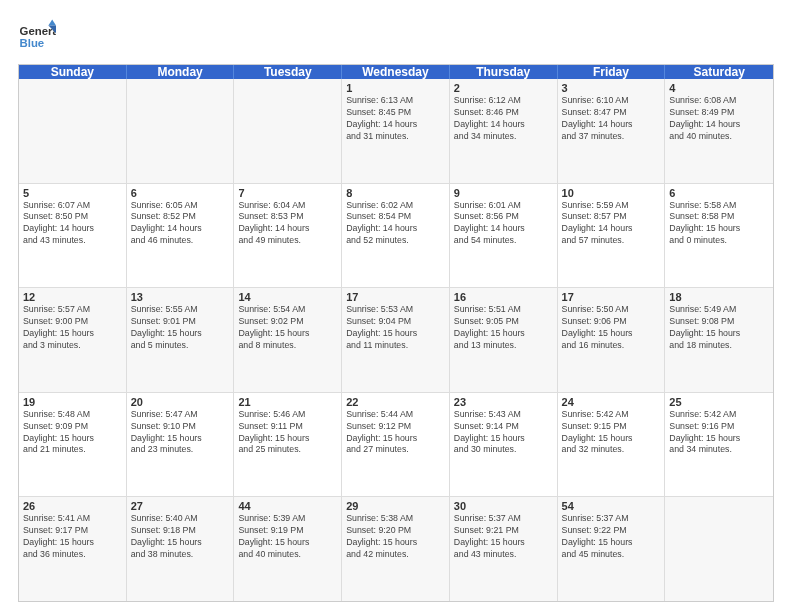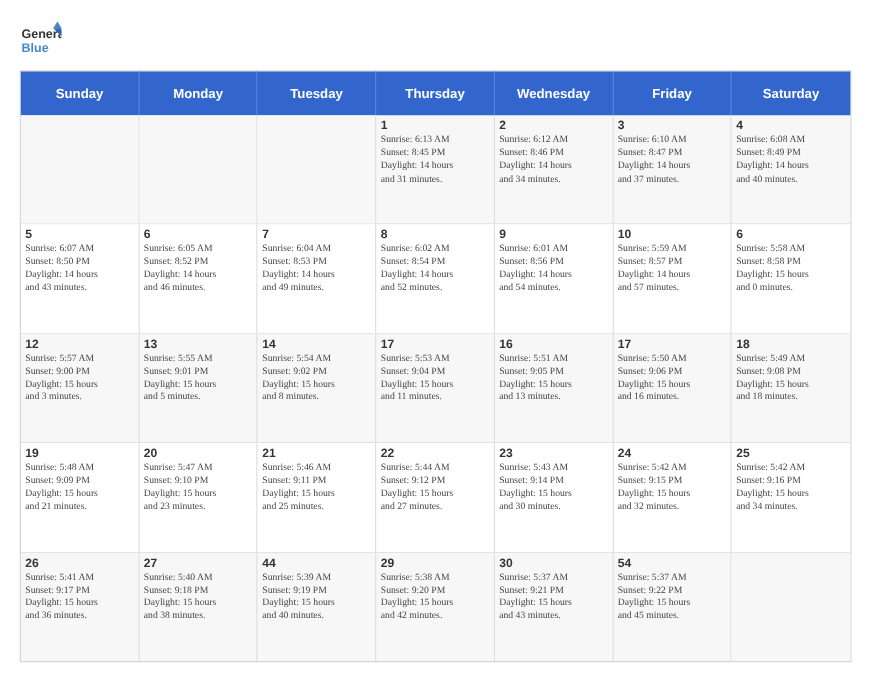"Sunday" .cal-header-cell { padding: 13px 4px -> 0 4px }
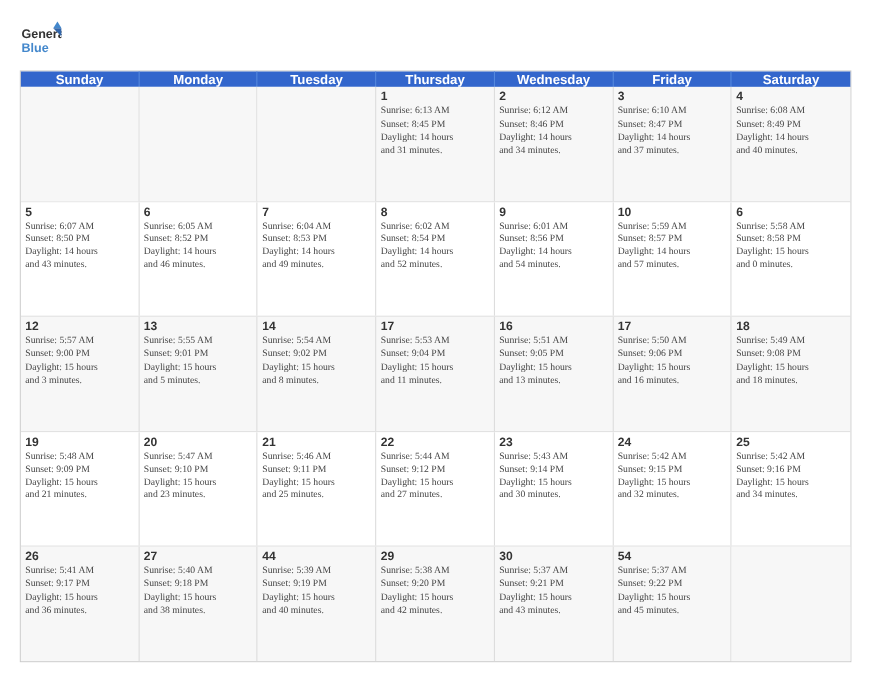"Thursday" div.cal-header-cell { order: before "Wednesday" -> after "Wednesday" }
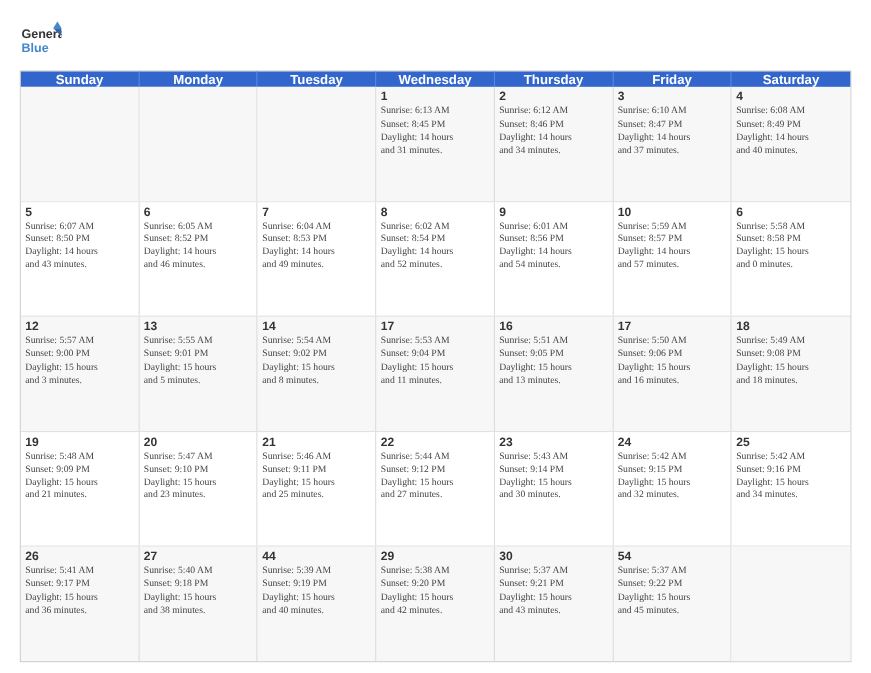"Sunrise: 6:13 AM" .cell-info { font-family: Liberation Serif, serif -> none }
